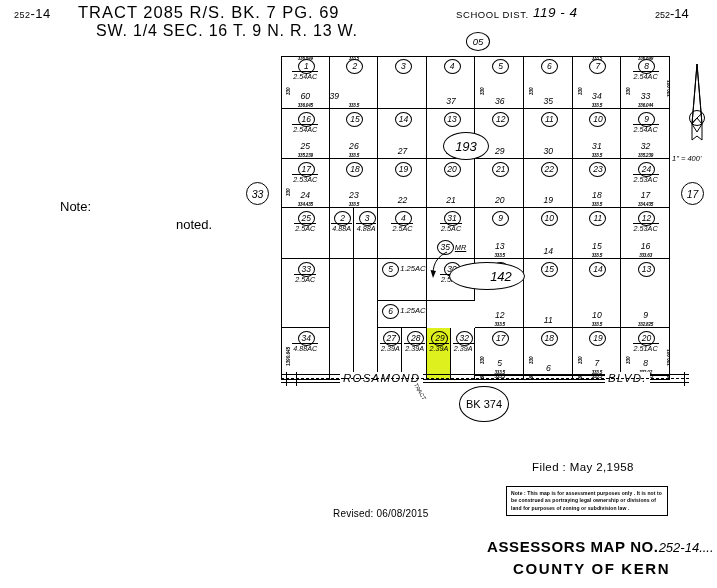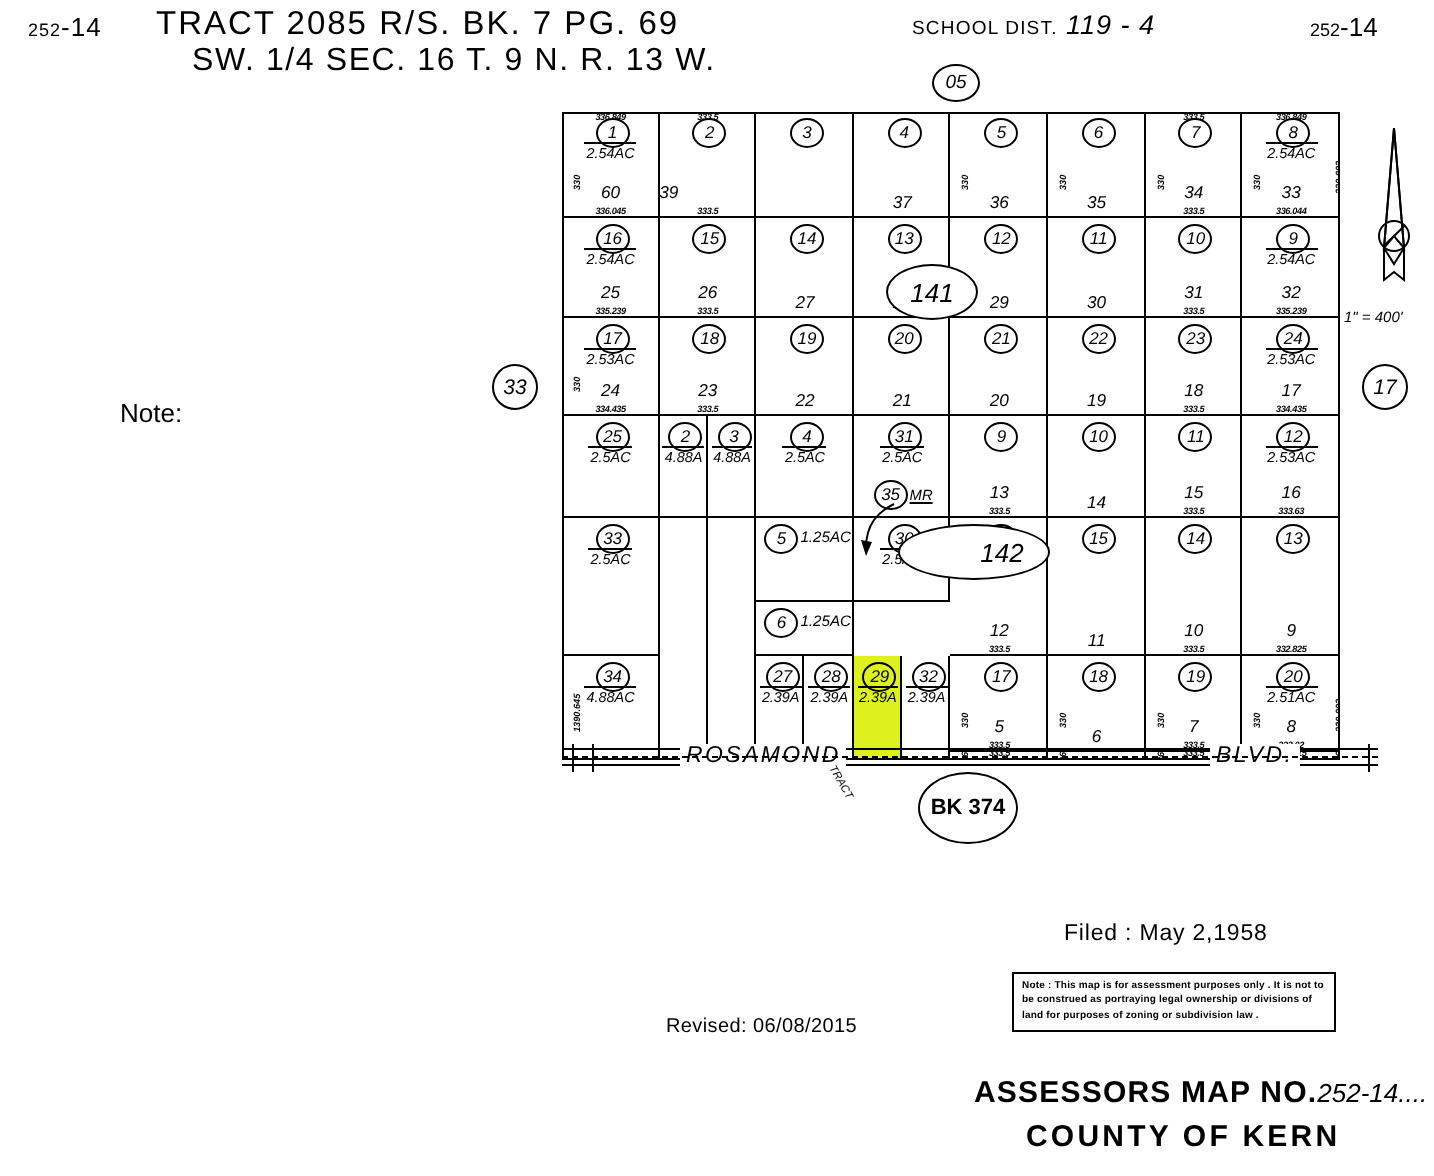"141" div.abs { text: 141 -> 193 }
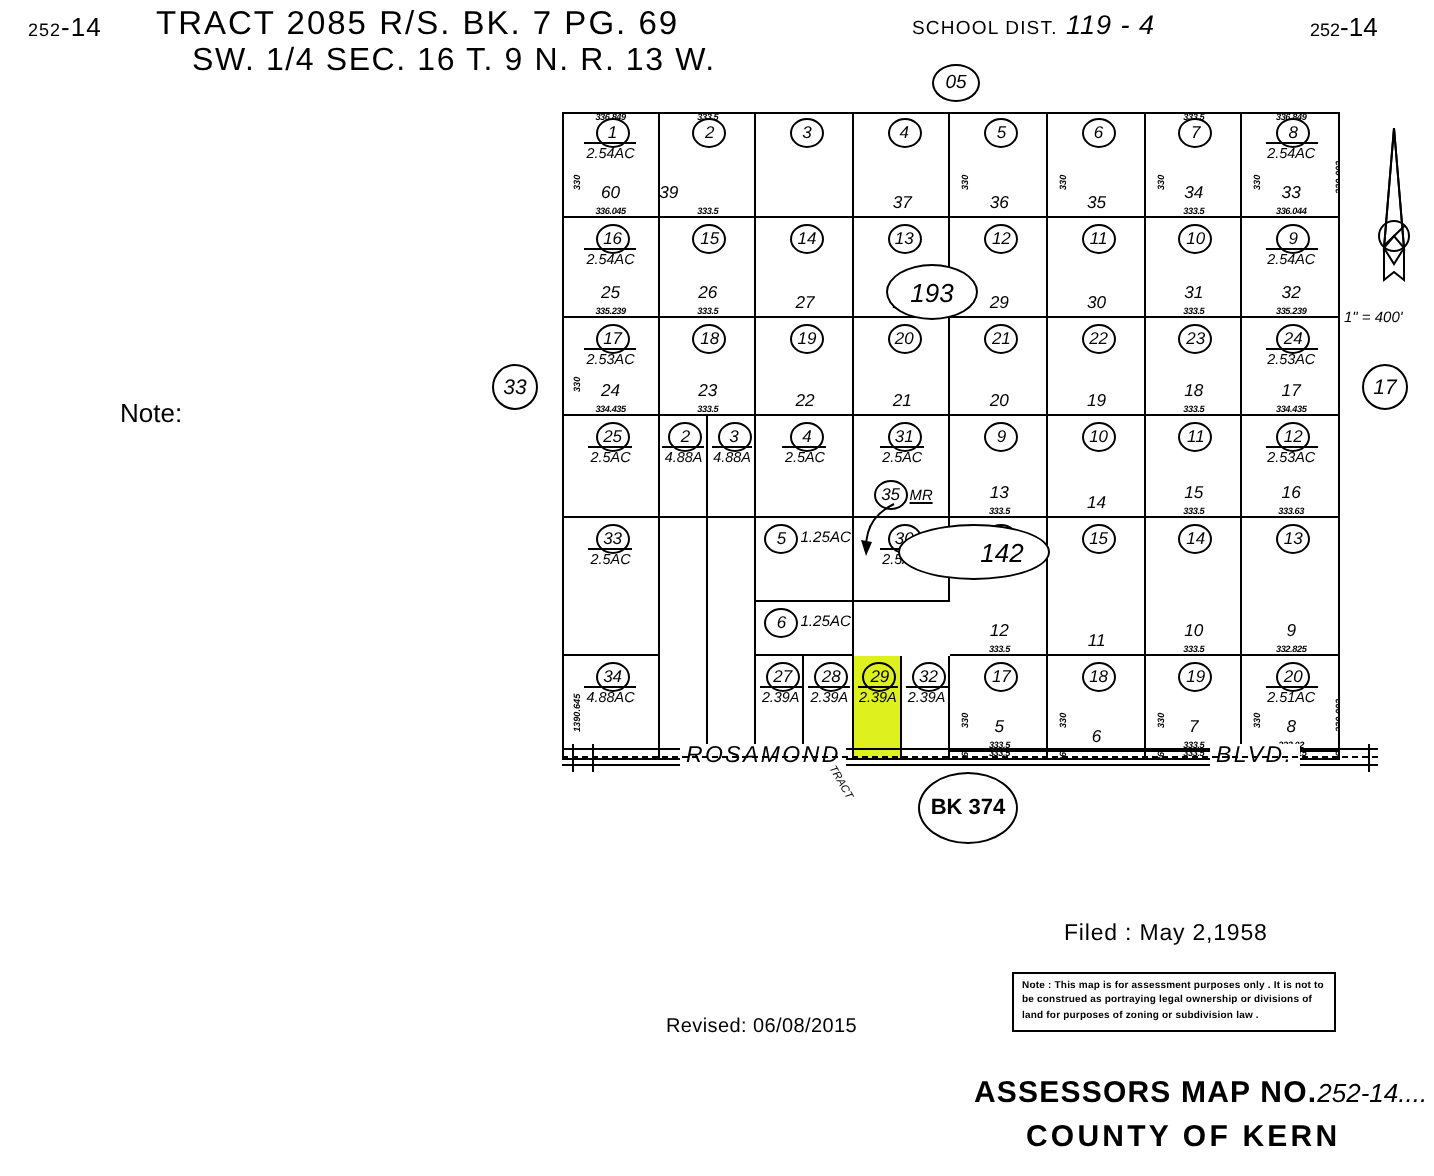"noted." div.ind2 { html: none -> <div>noted.</div> }
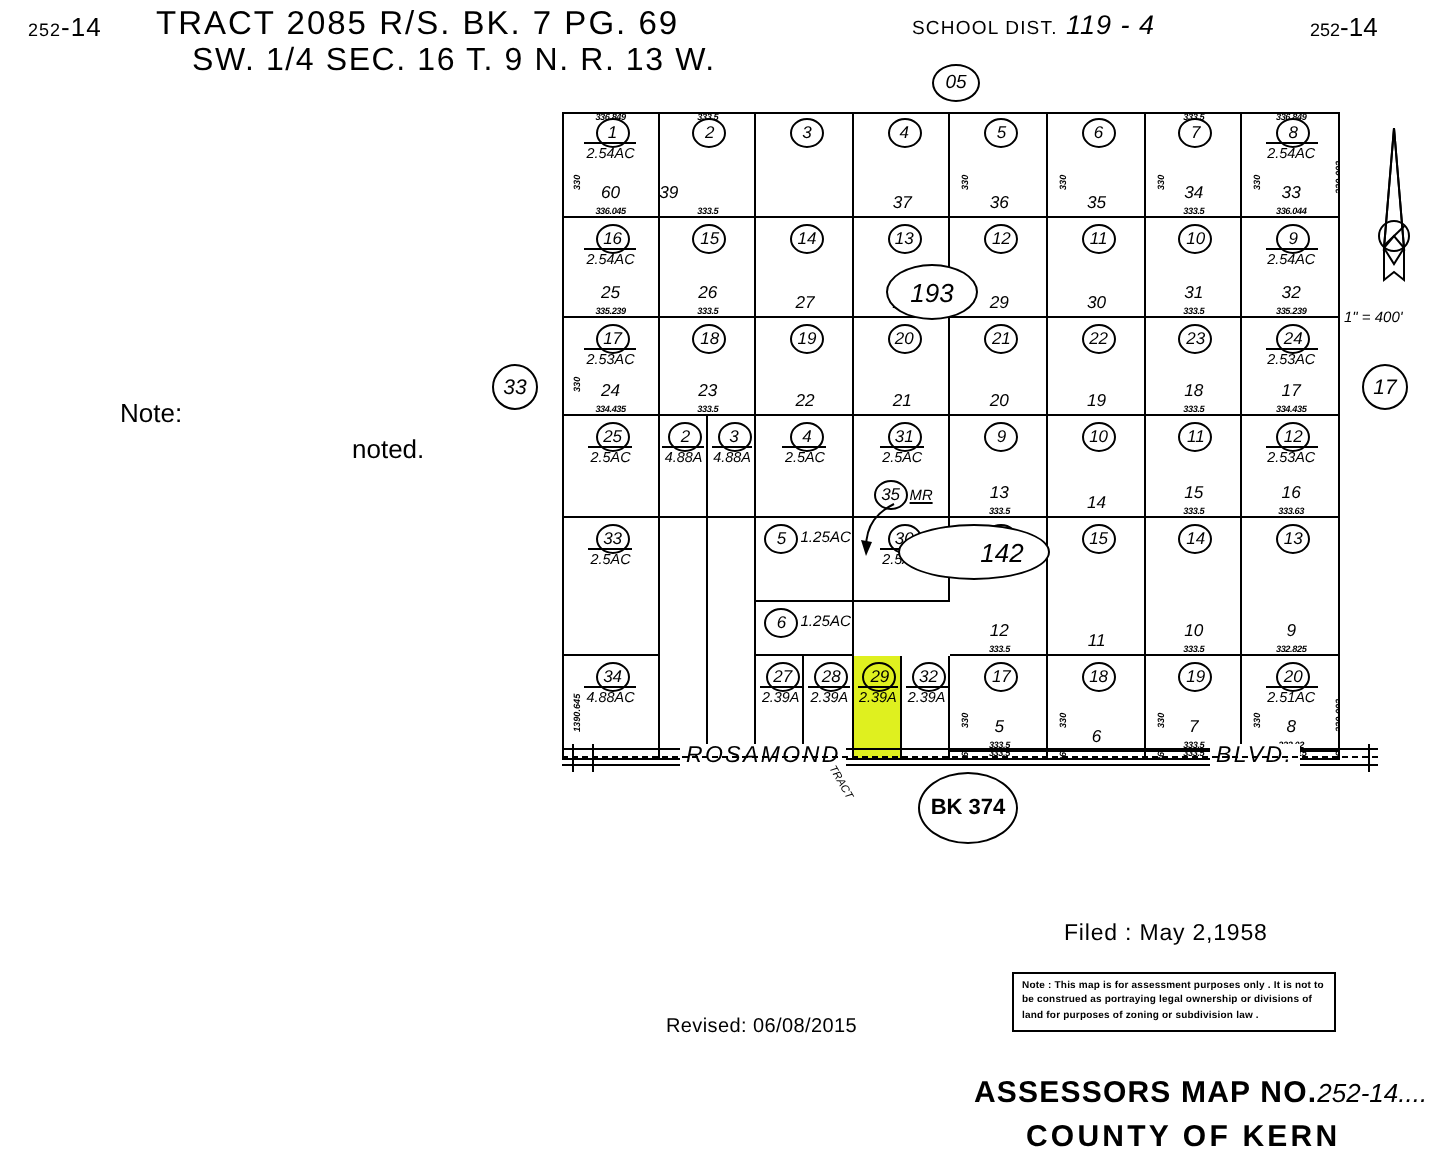"BK 374" #bk374 { font-weight: bold -> none }
